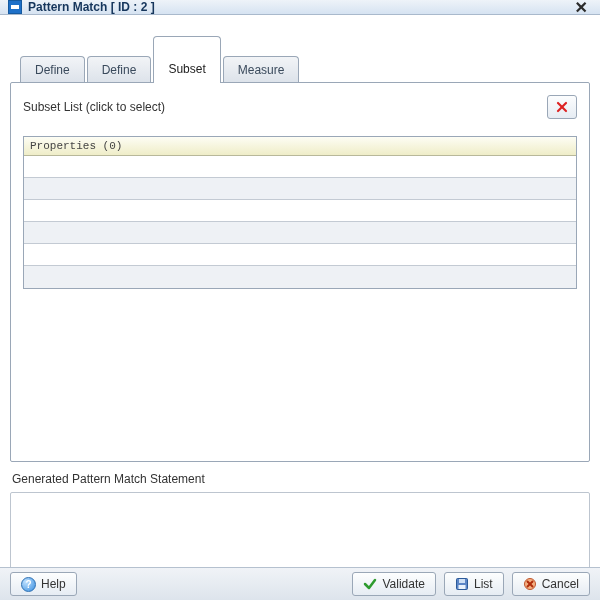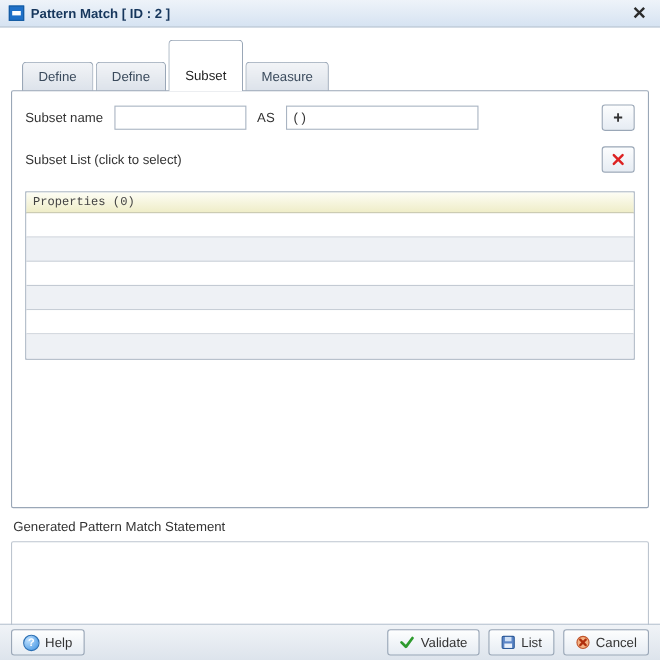"Pattern Match [ ID :" .titlebar { height: 25px -> 15px }
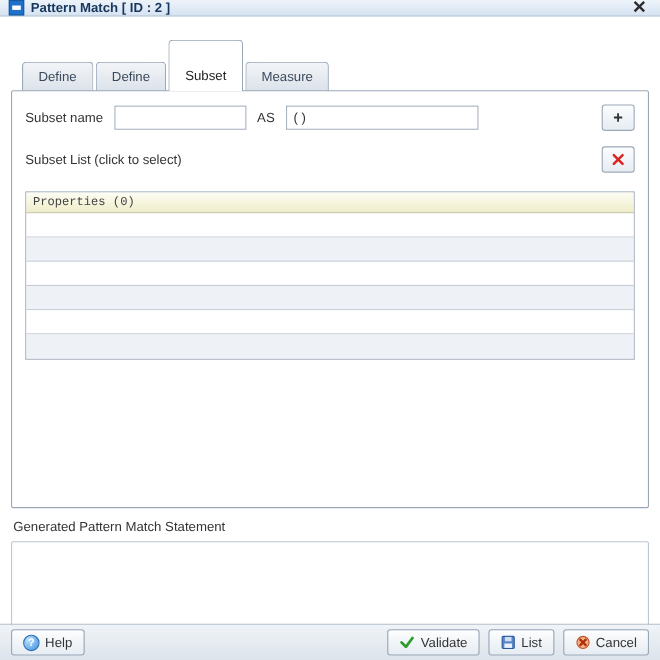"Subset name" div.form-row { html: <div> <label>Subset name</label> <input> <label>AS</label> <input> <div></div> <button>+</button> </div> -> none }
